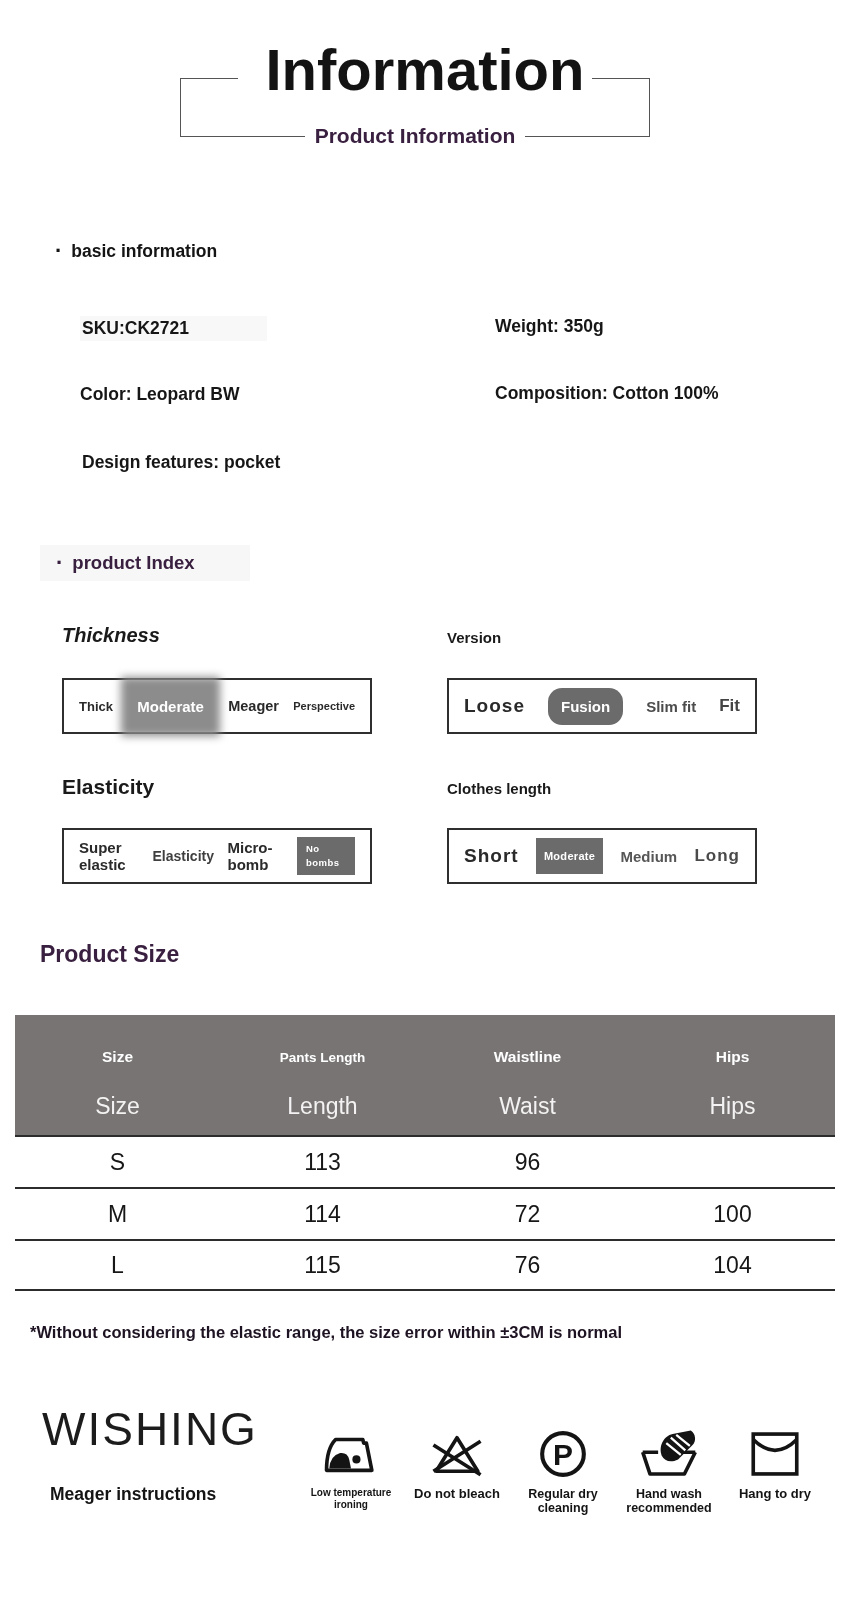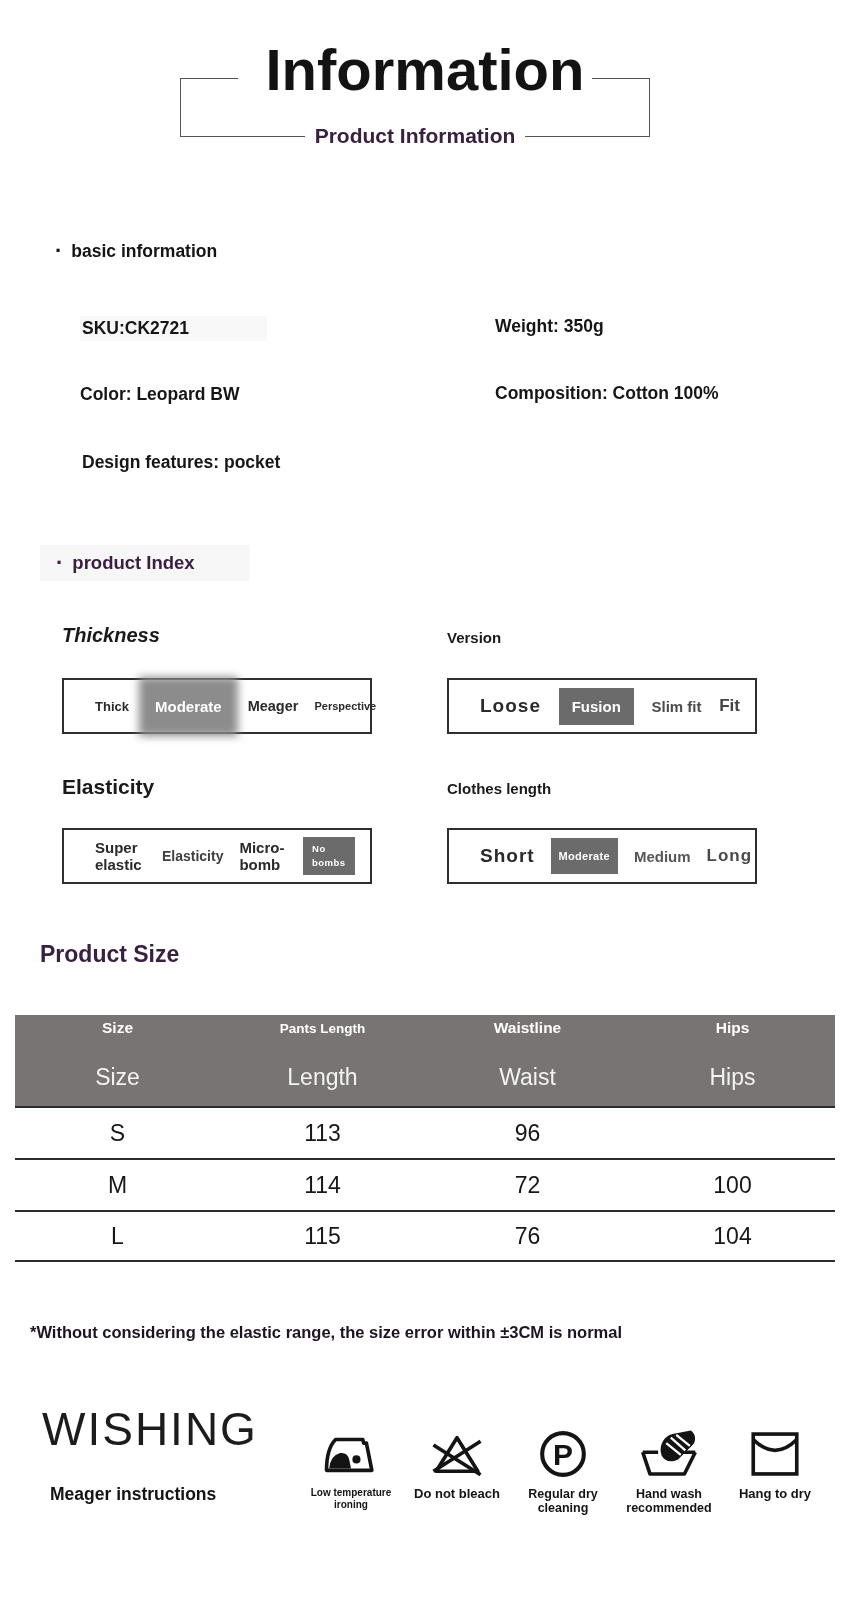"Thick" .opt { margin-left: 16px -> none }
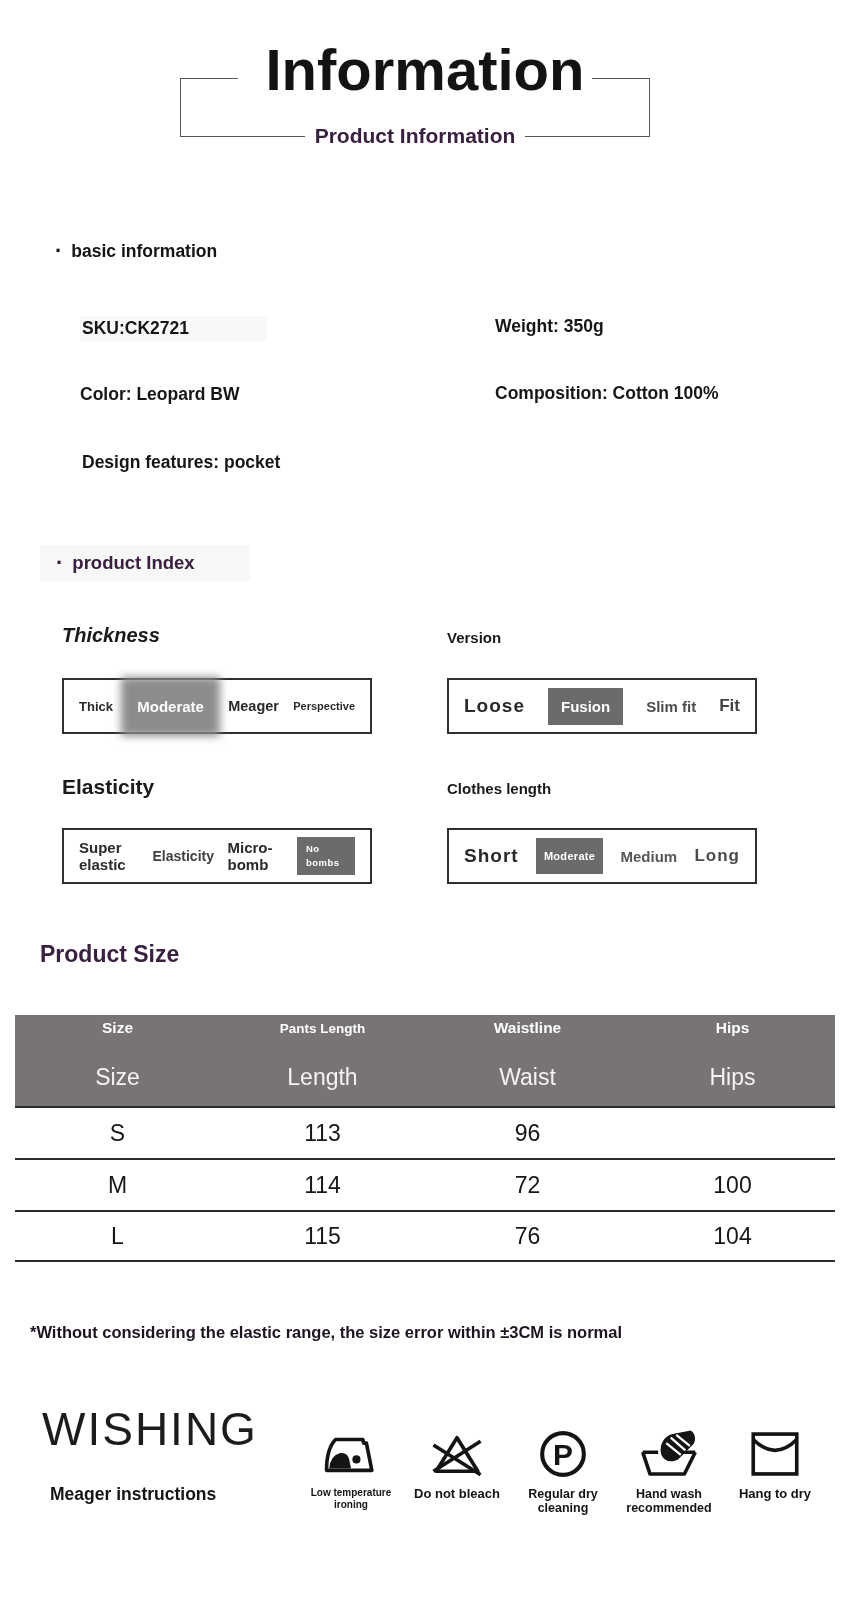"Fusion" .o-fusion { border-radius: none -> 14px }
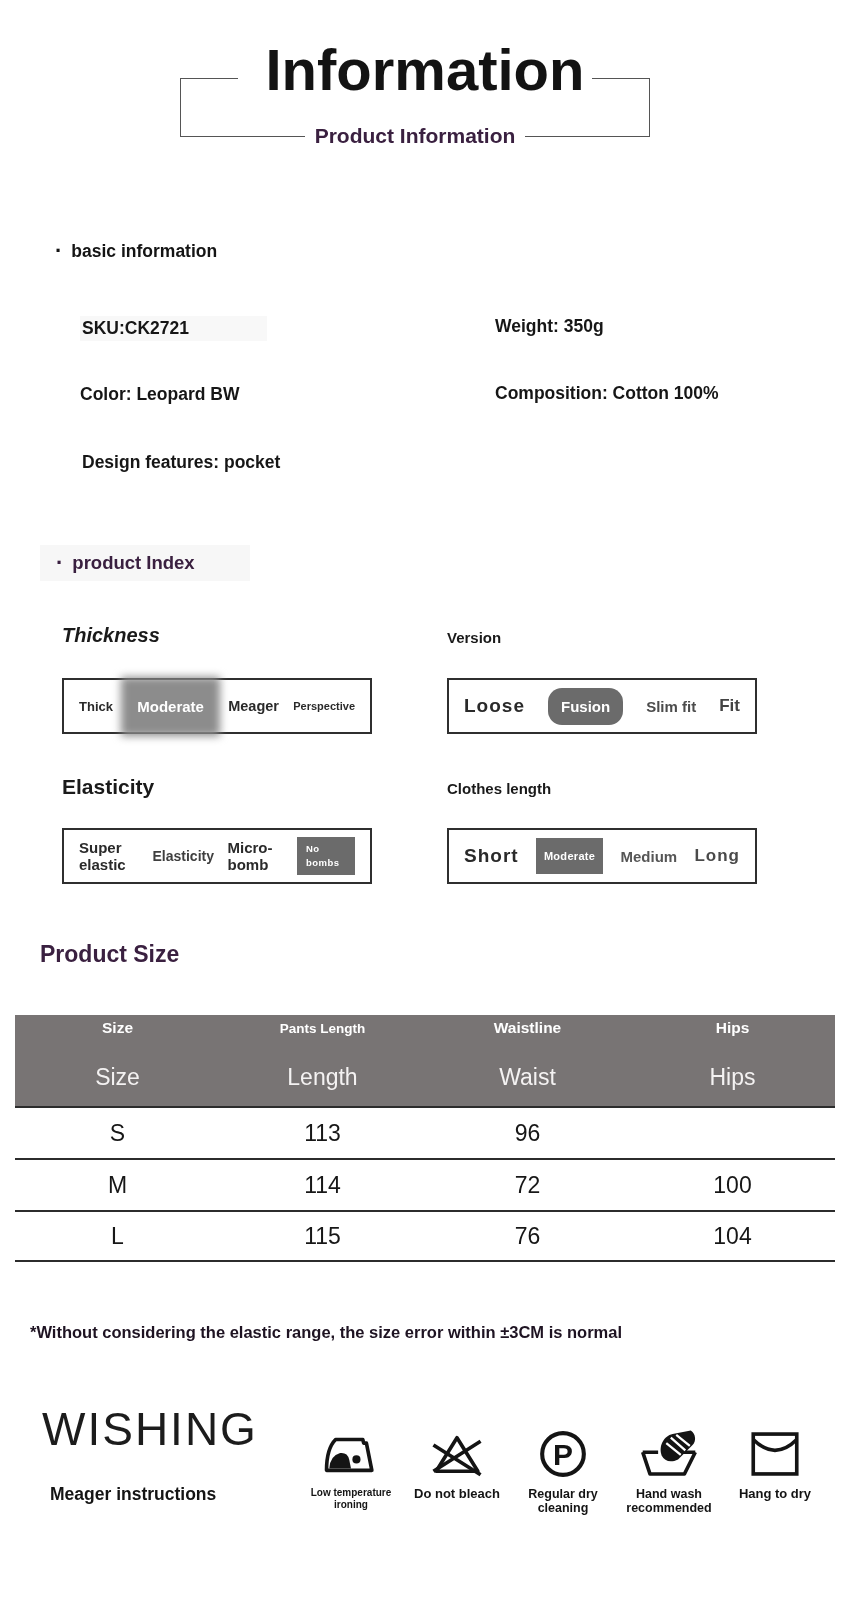"Size" .thead { padding: 4px 0 15px -> 33px 0 15px }
